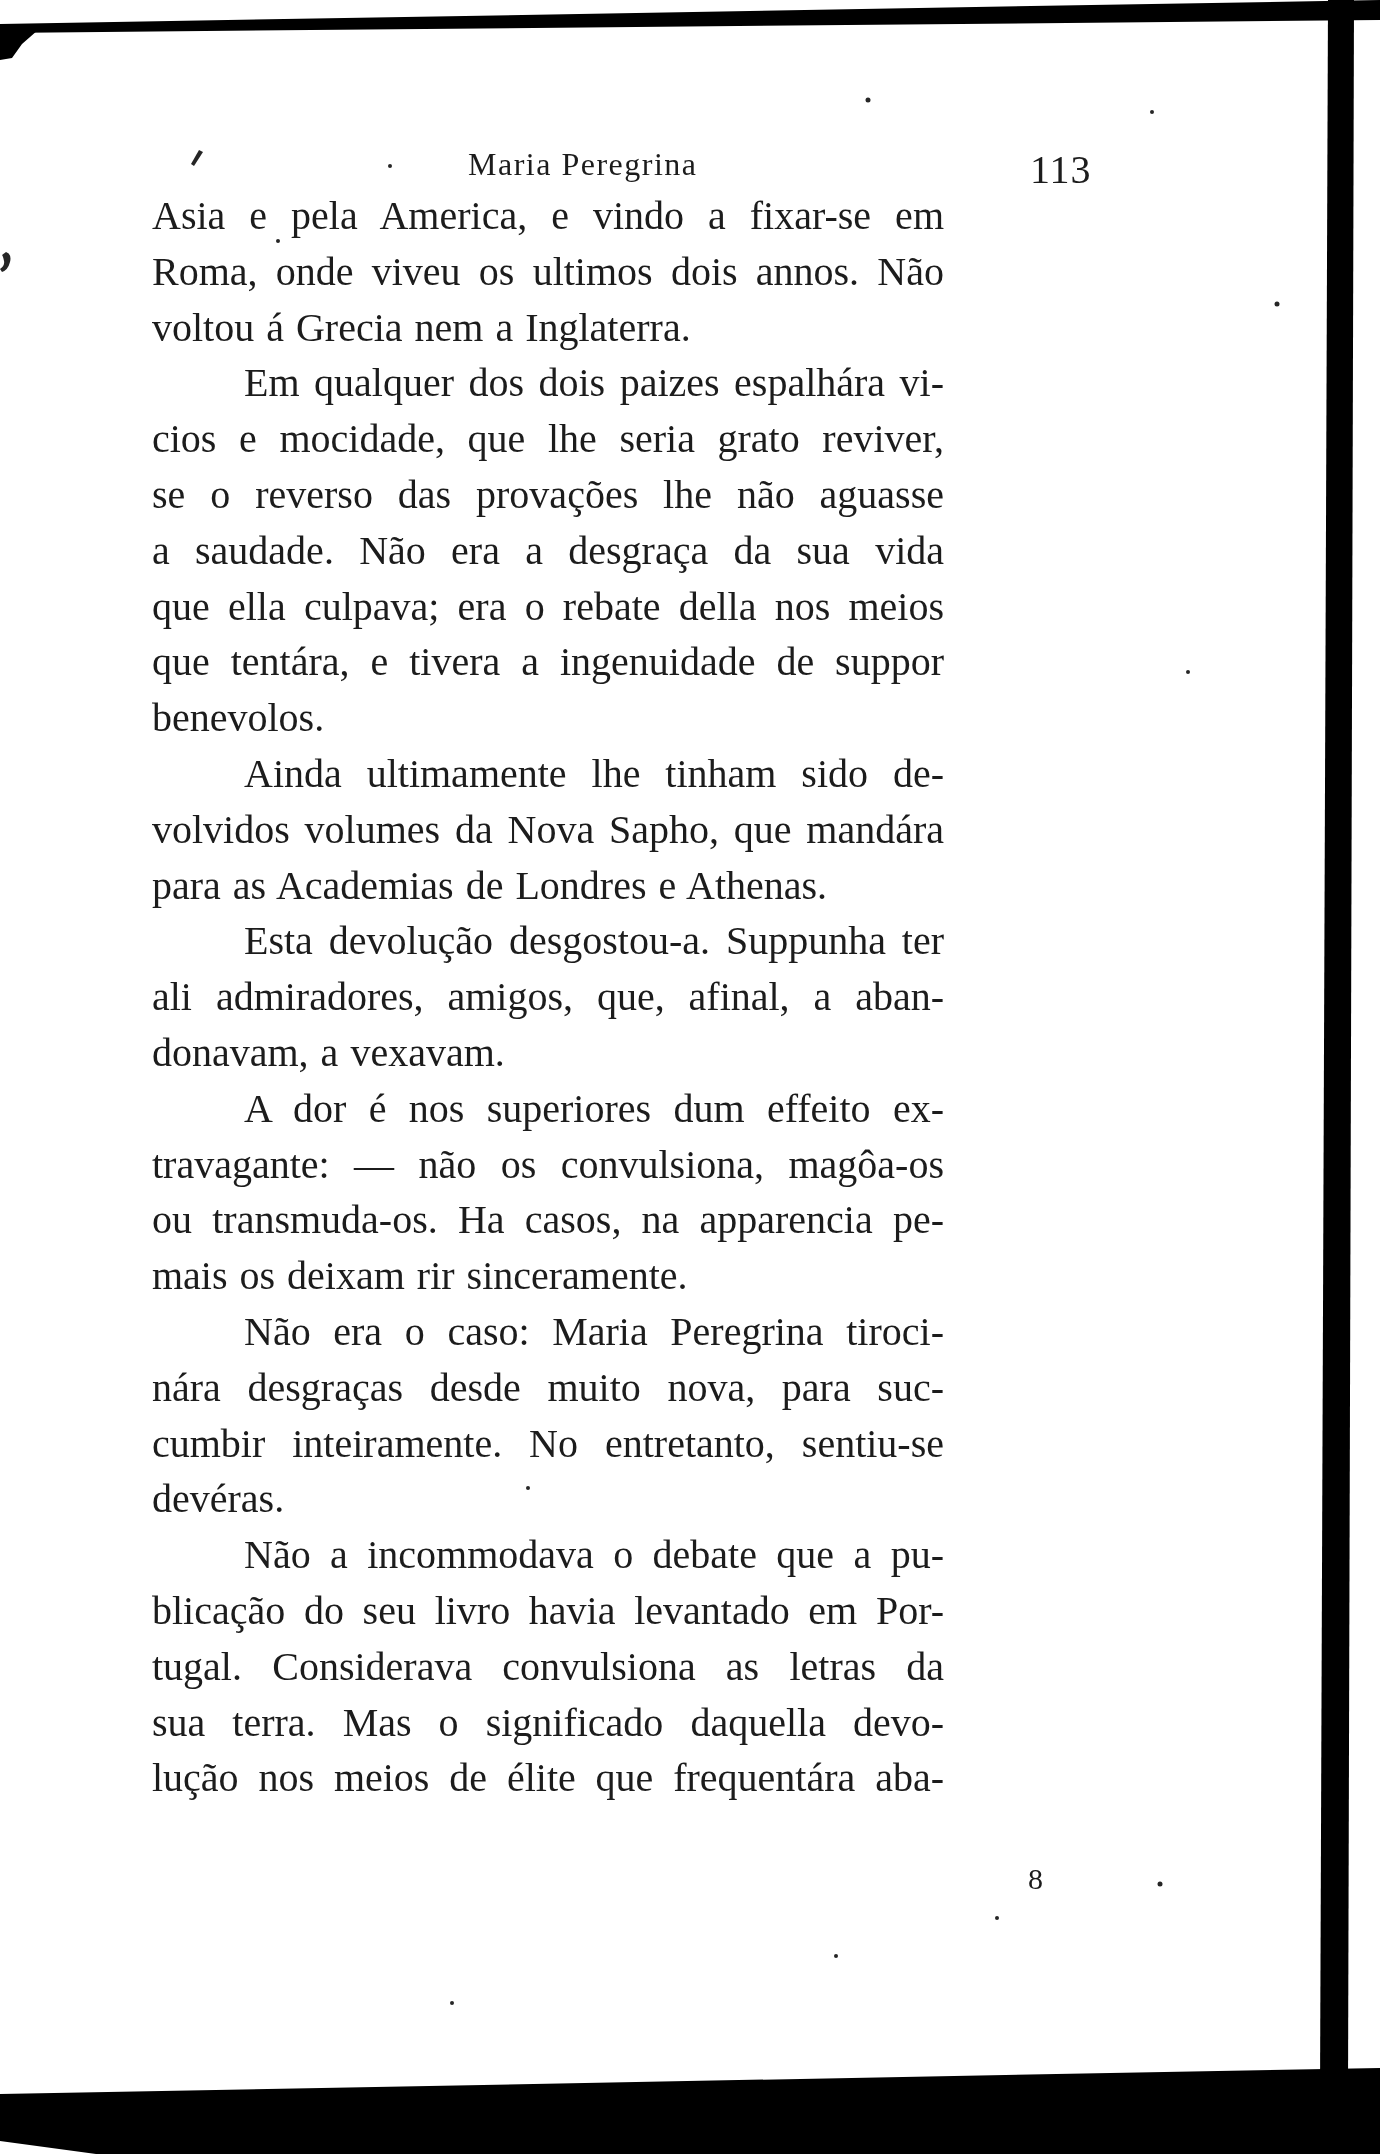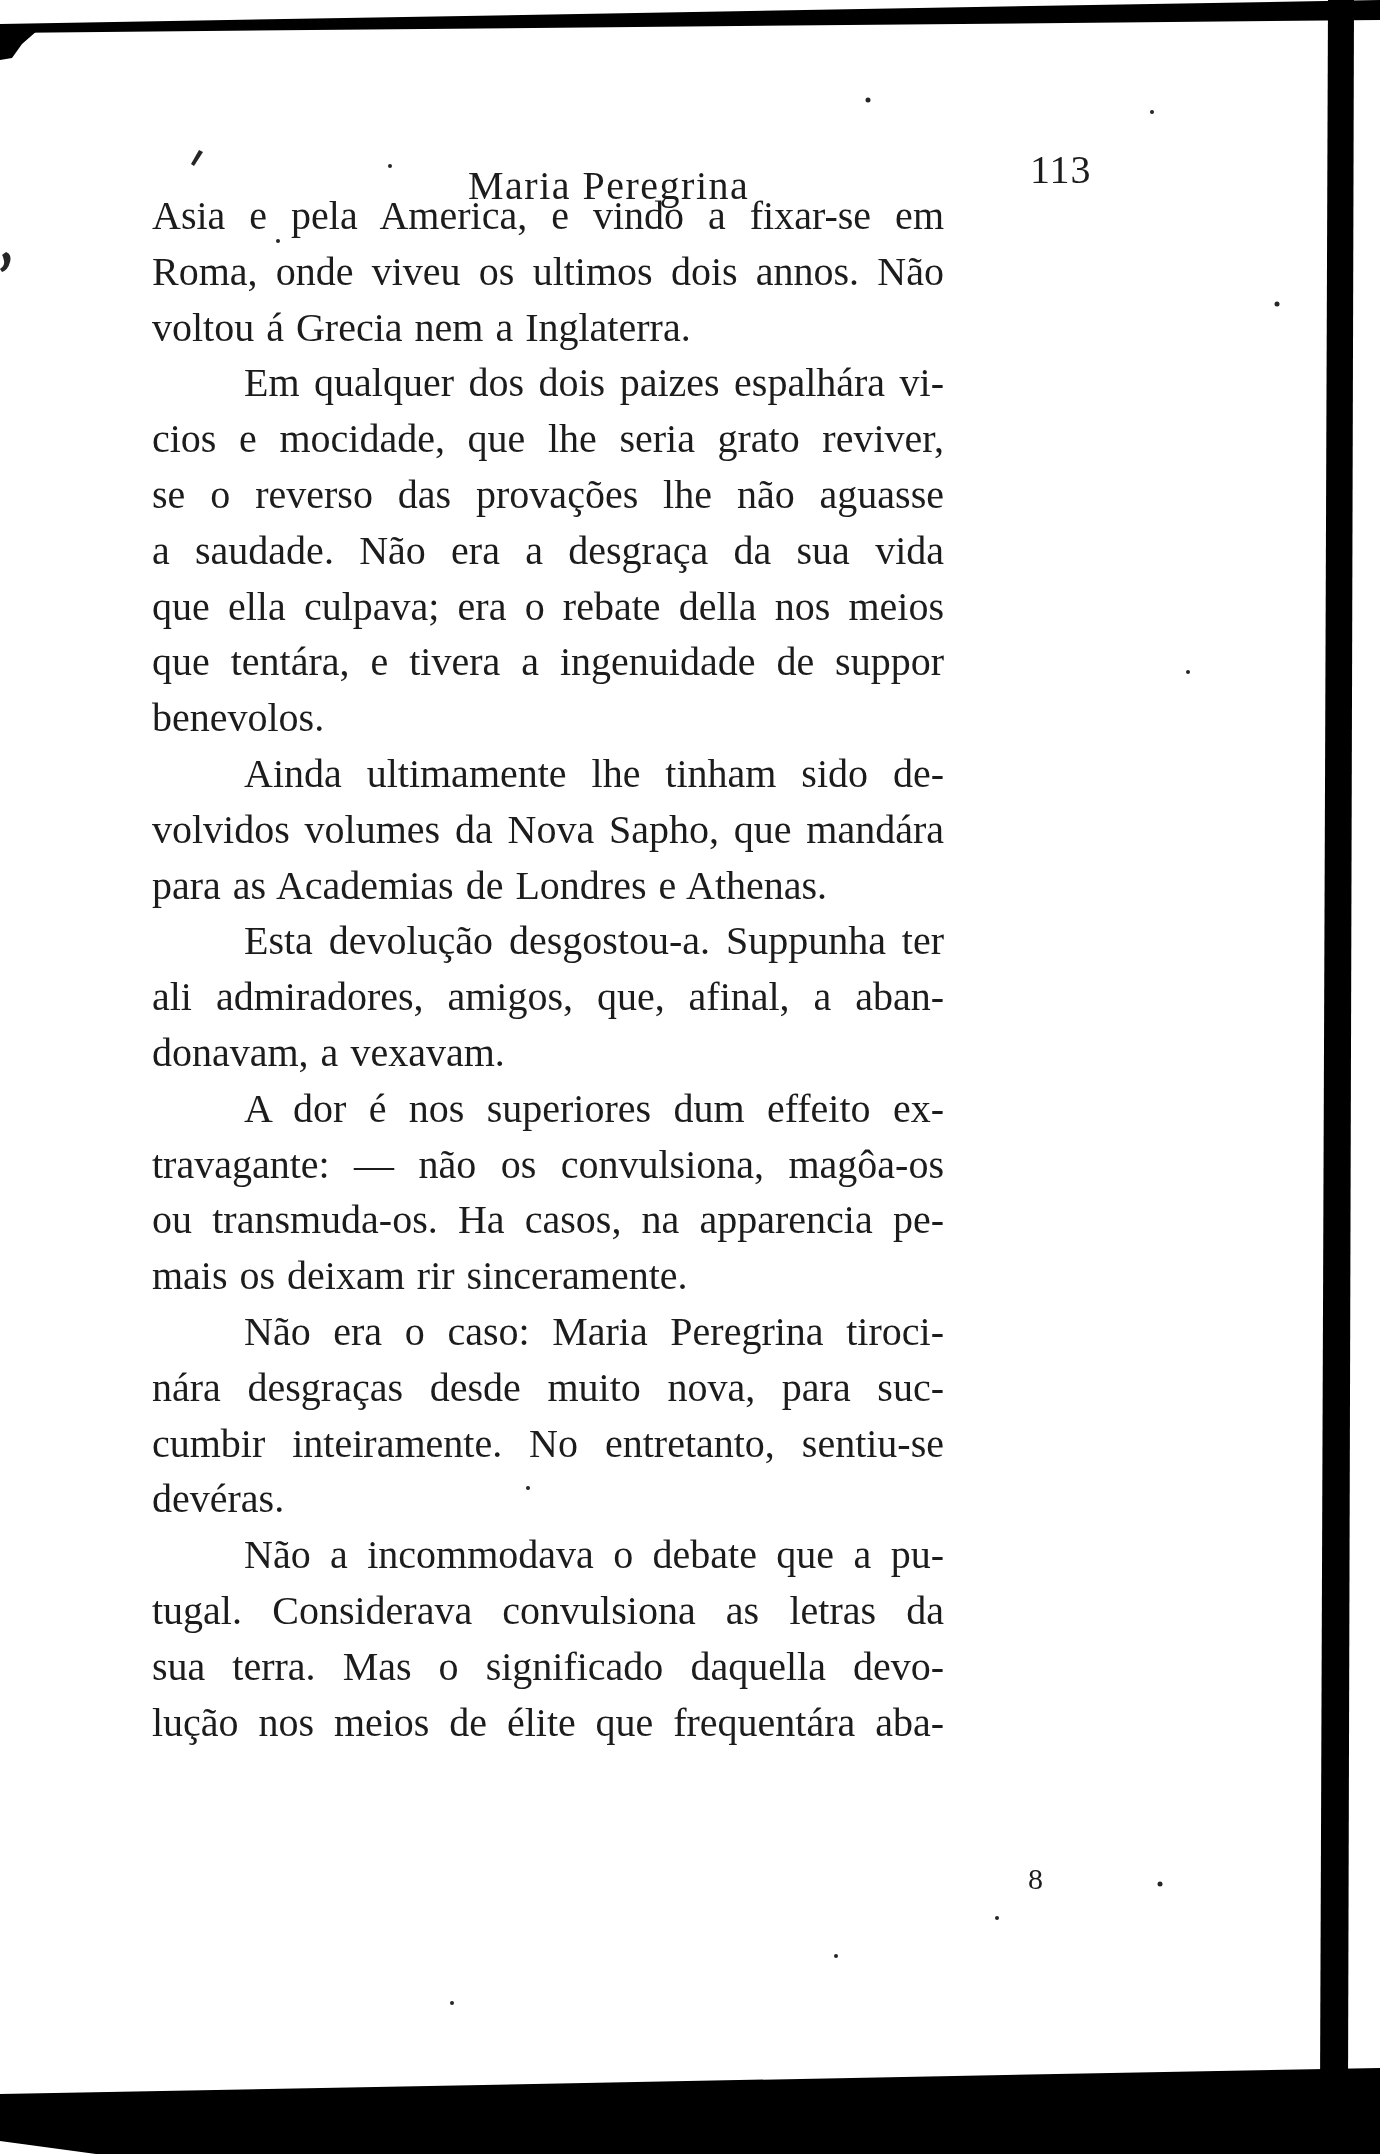"Maria Peregrina" .header-title { font-size: 40px -> 32px; top: 162px -> 146px }
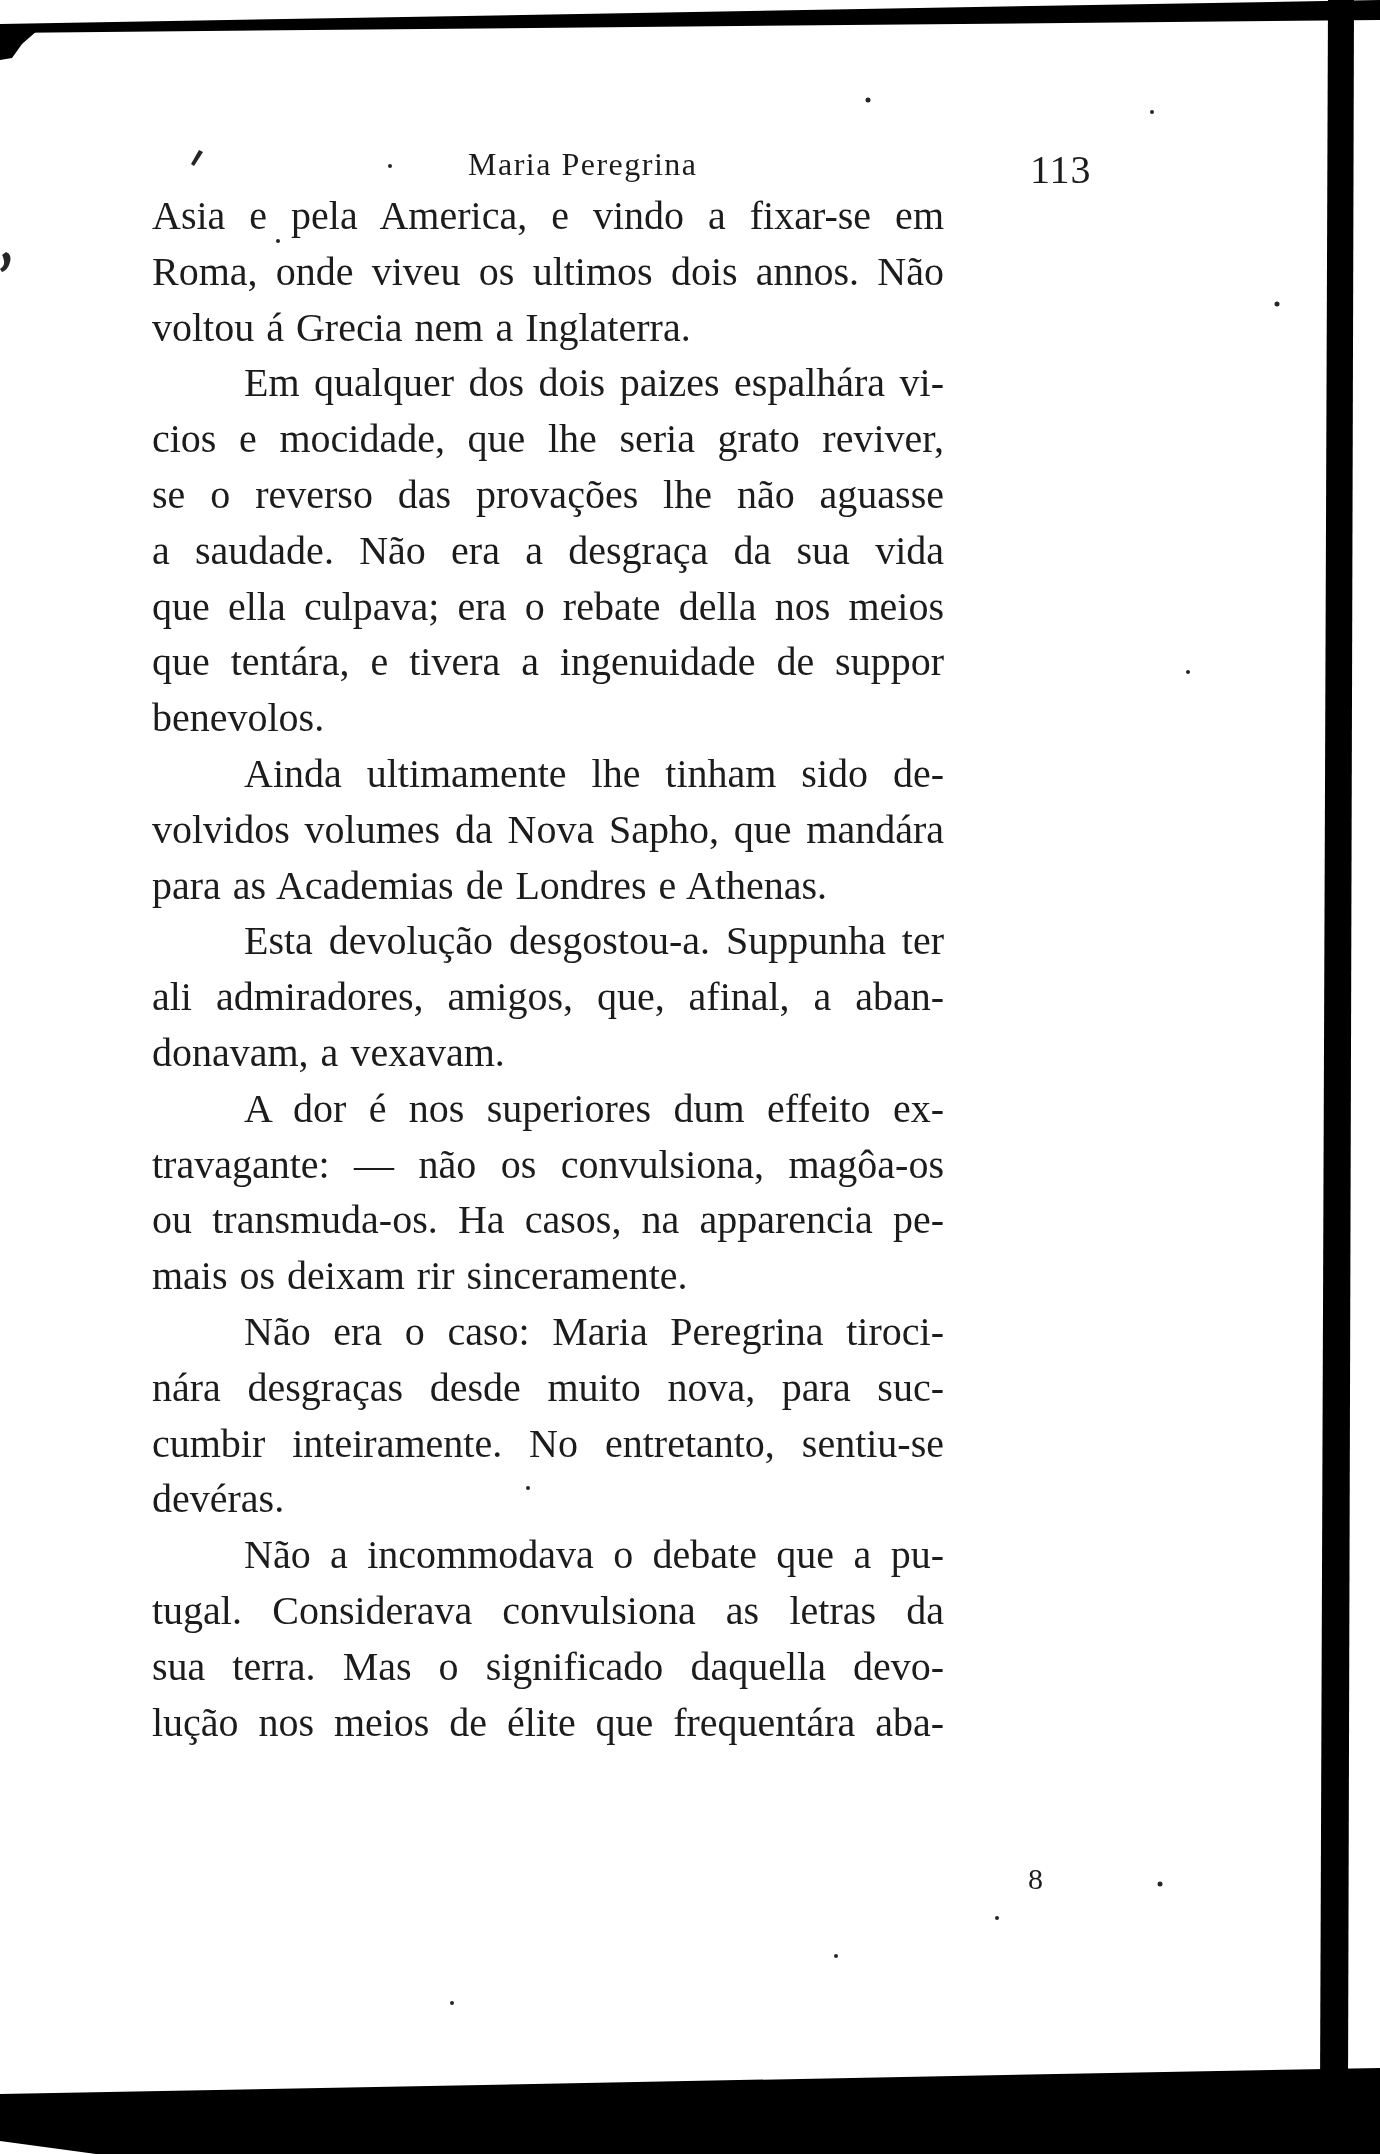"blicação do seu livro havia" div.line { html: none -> <div><span>blicação do seu livro havia levantado em Por-</span></div> }
